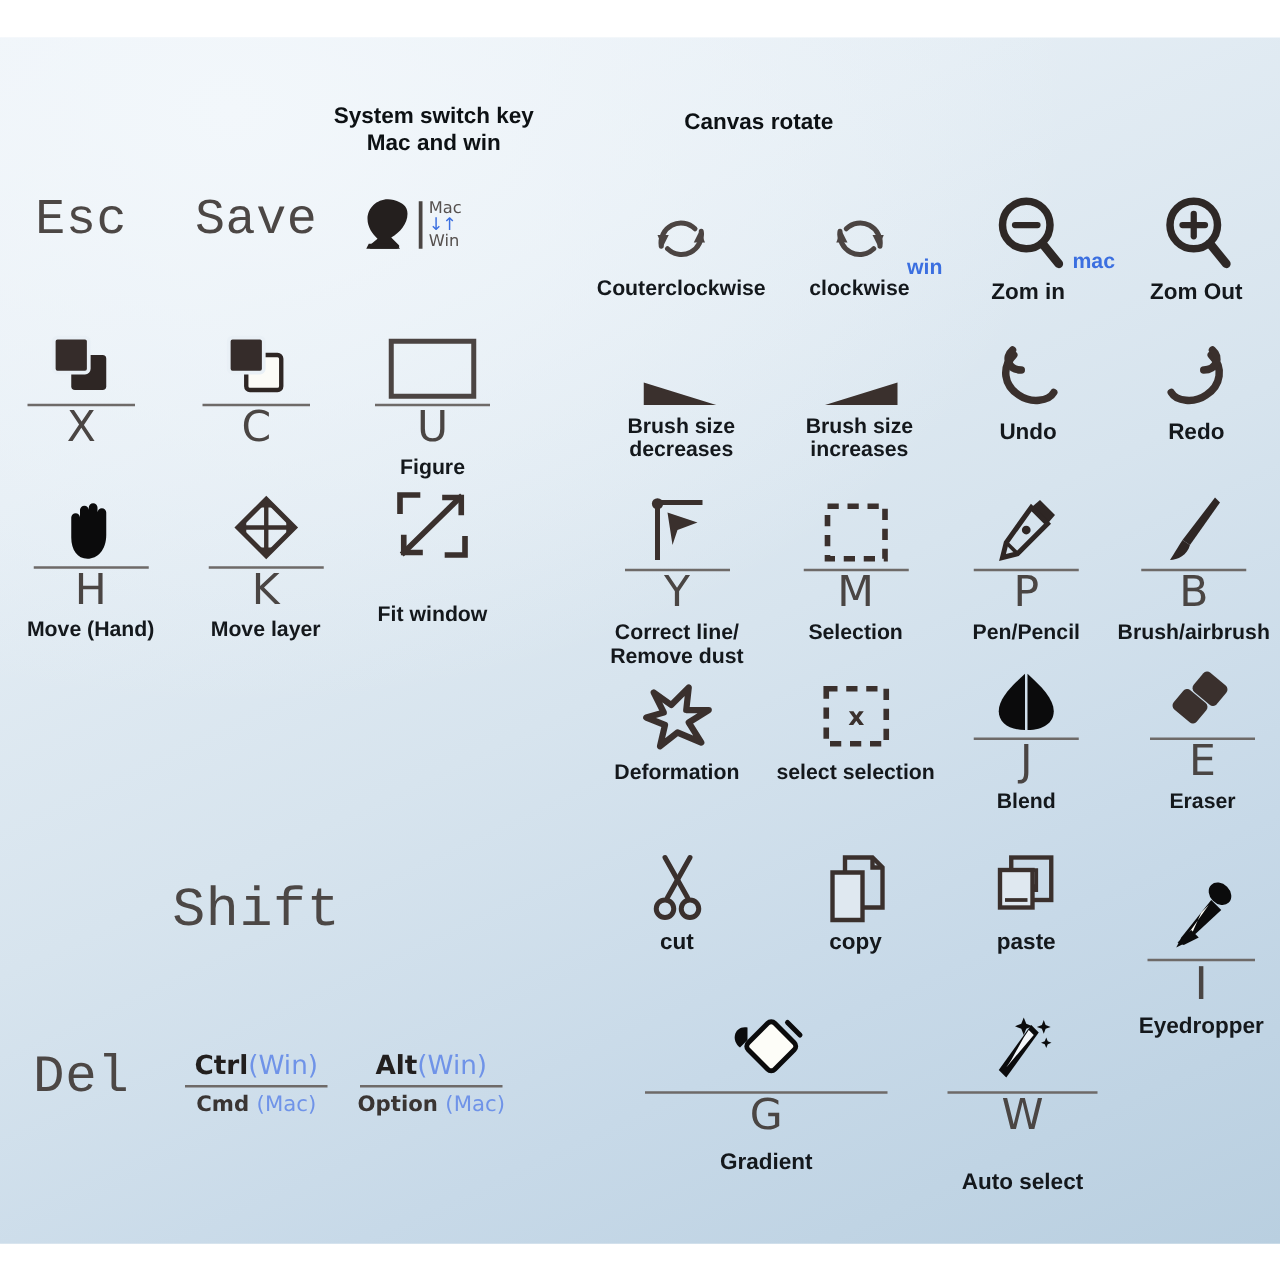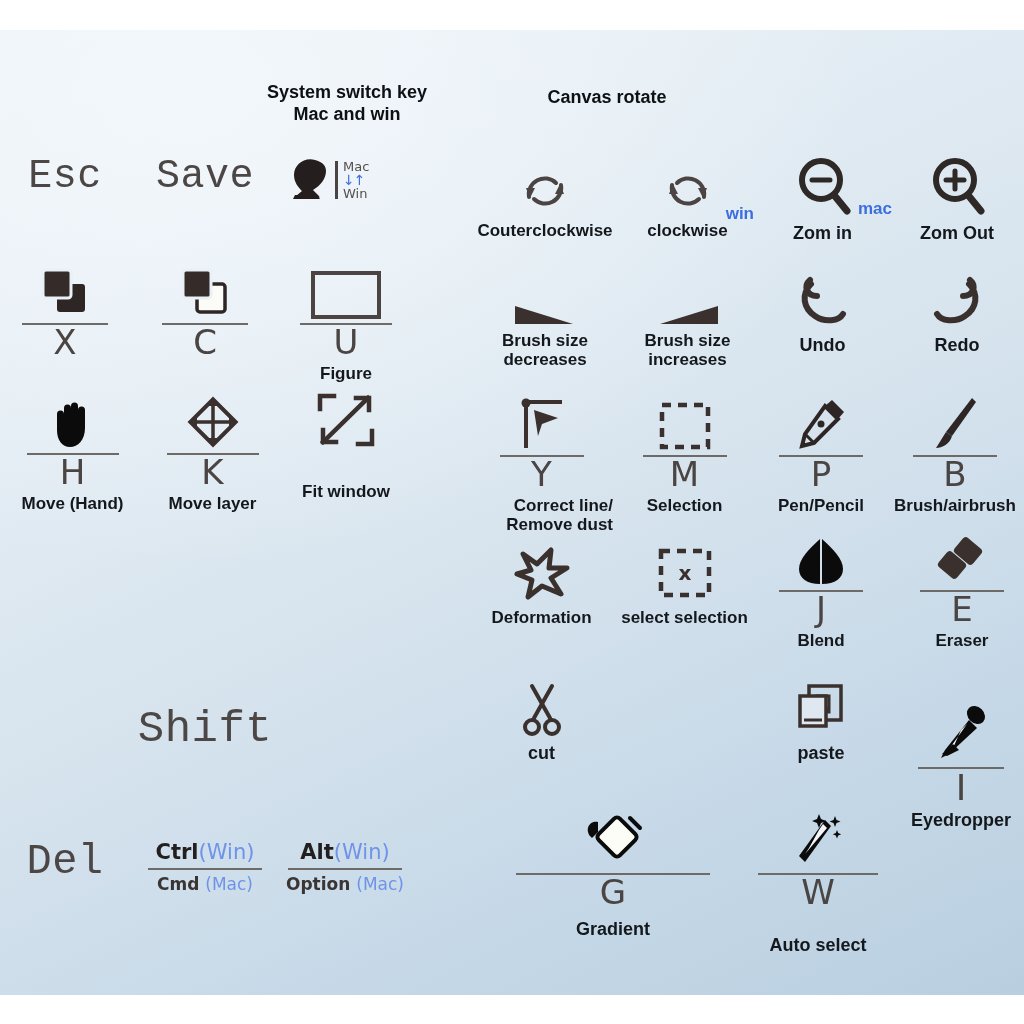"Correct line/" div.caption { text-align: right -> none }
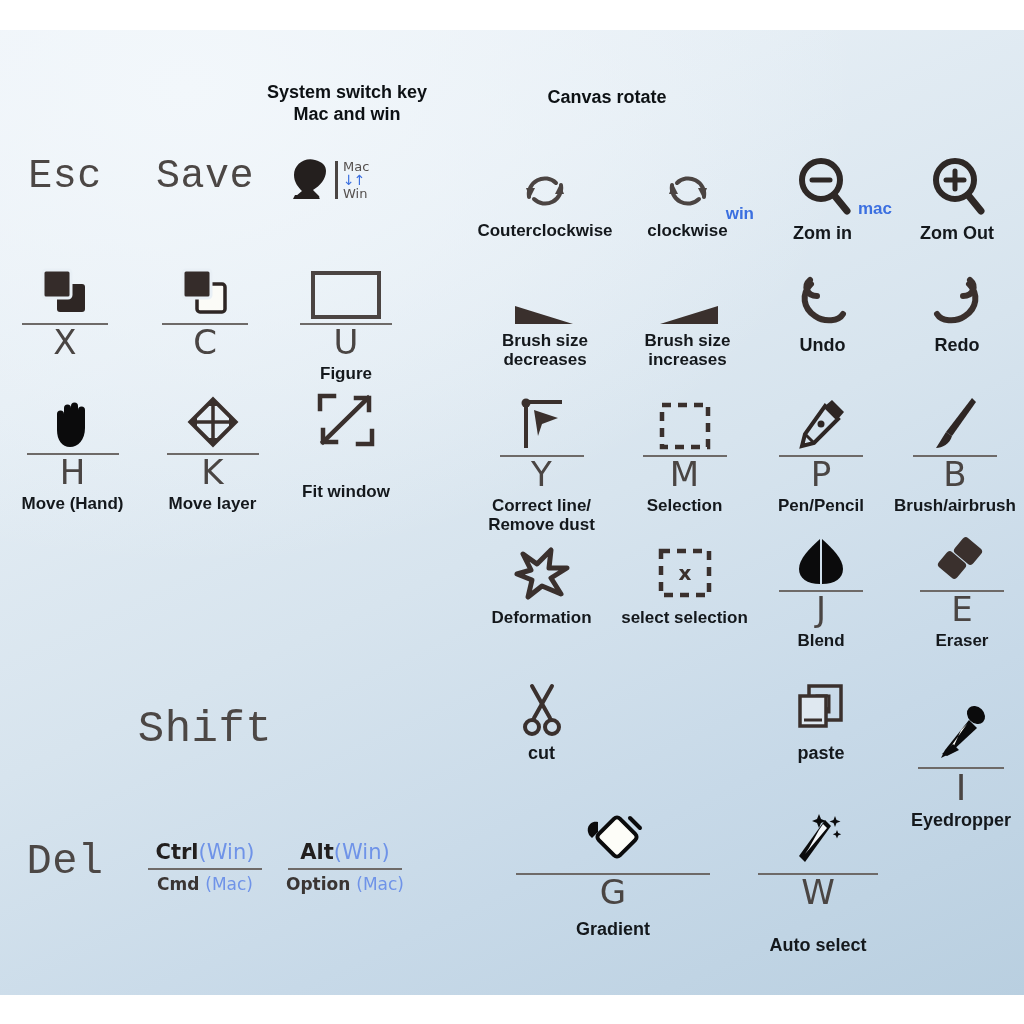"copy" div.cell { html: none -> <div> <div> <svg> <path></path> <path></path> <path></path> </svg> </div> <div>copy</div> </div> }
